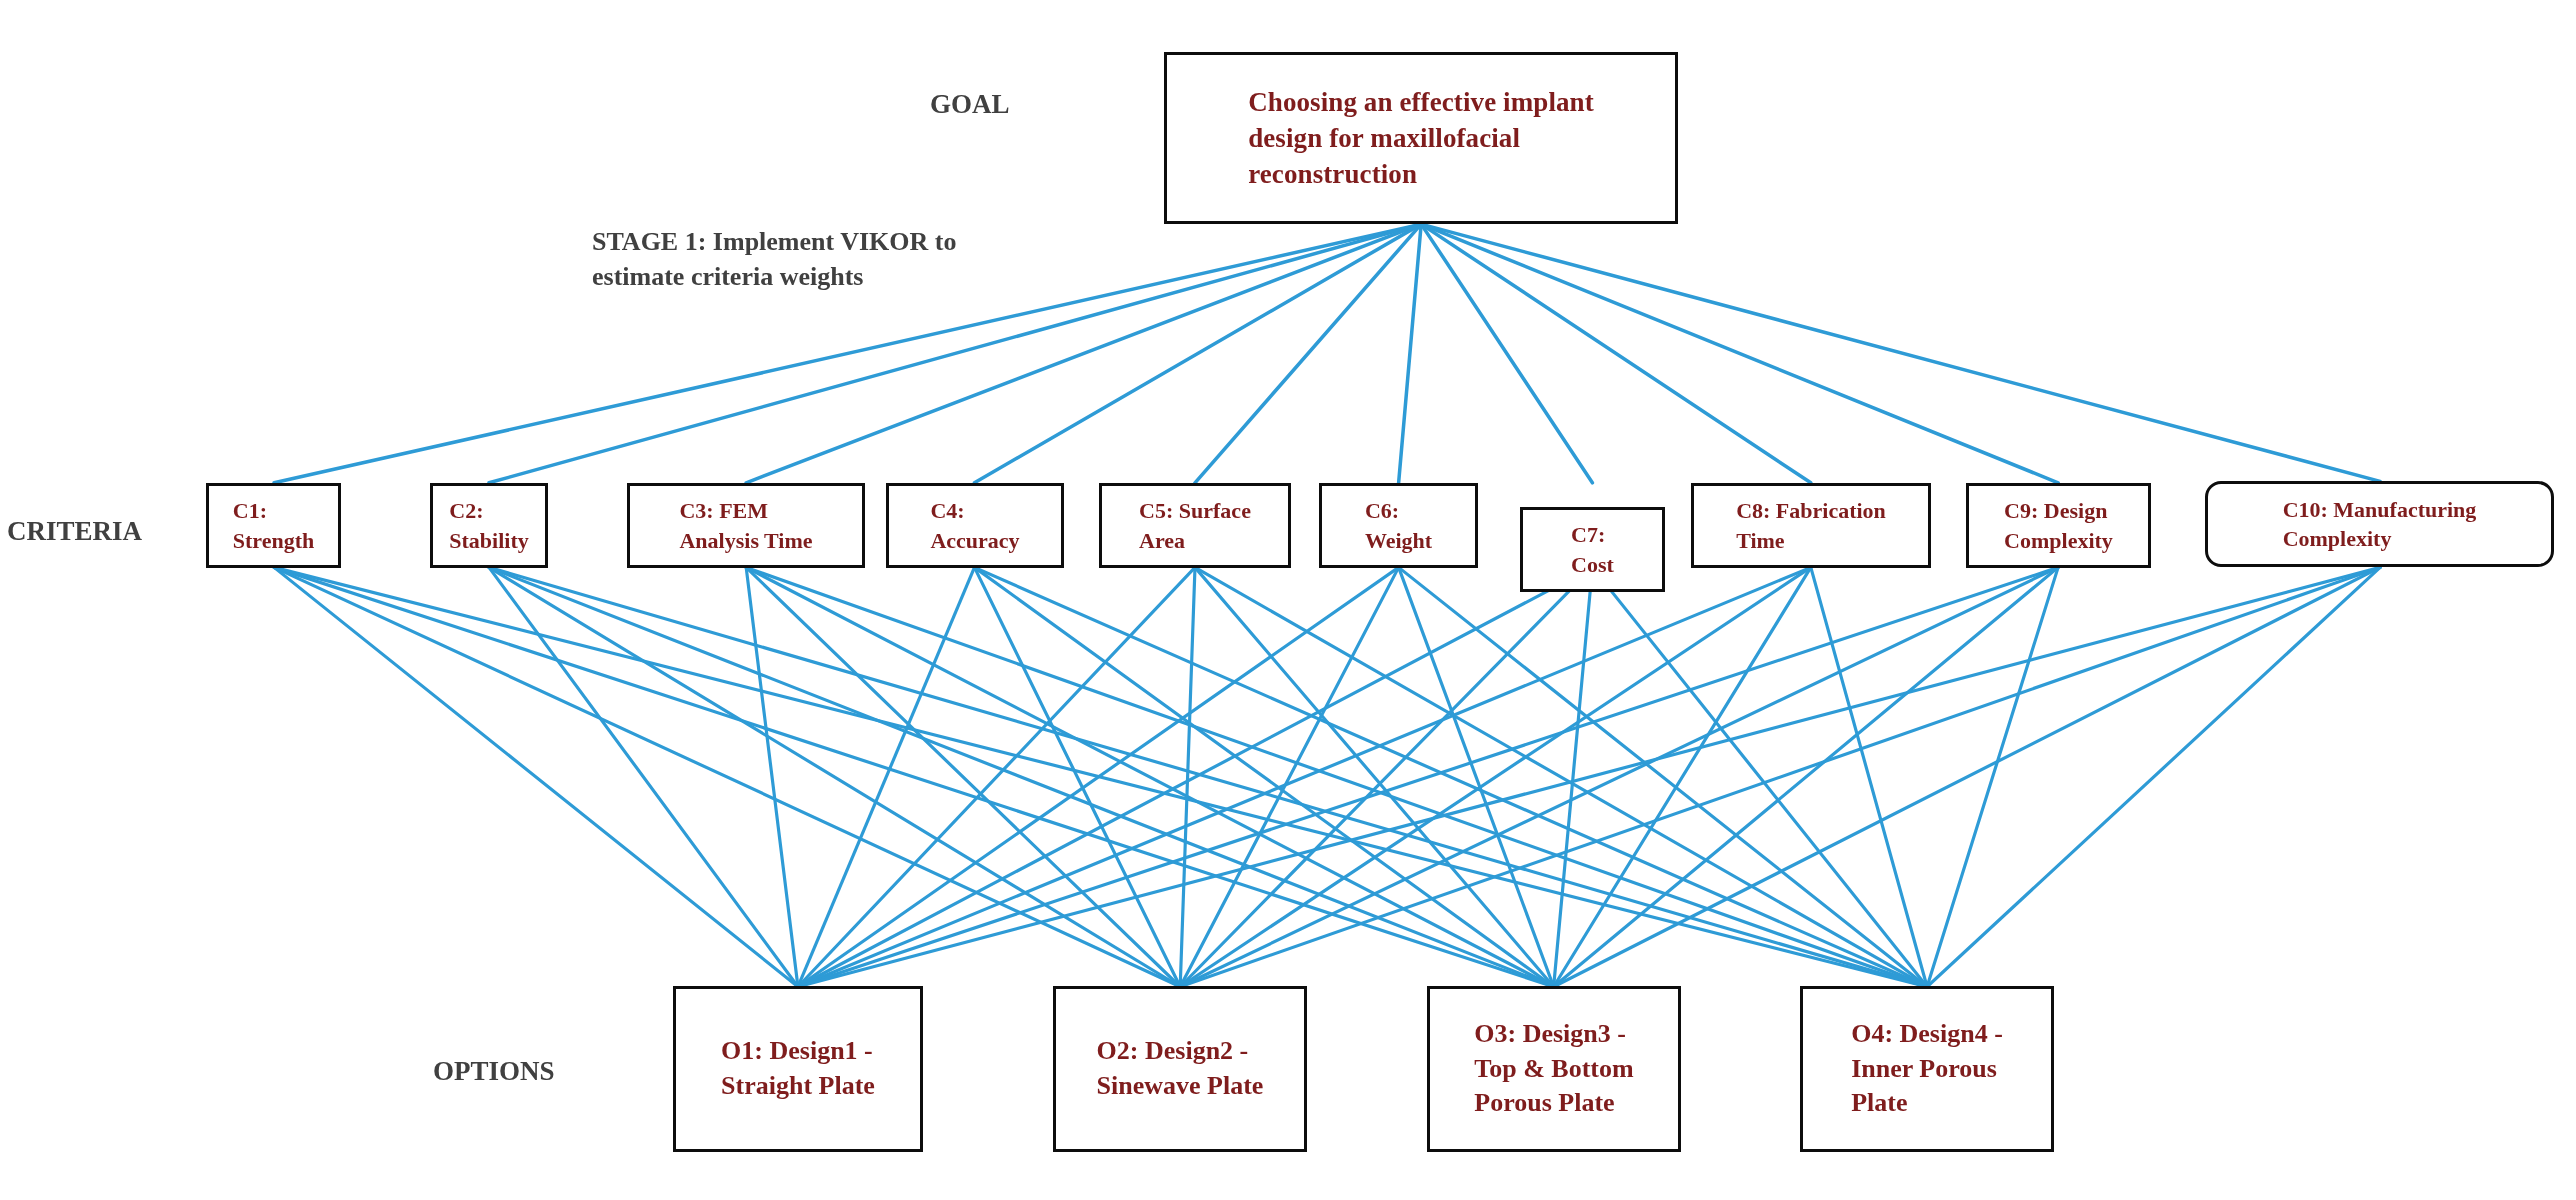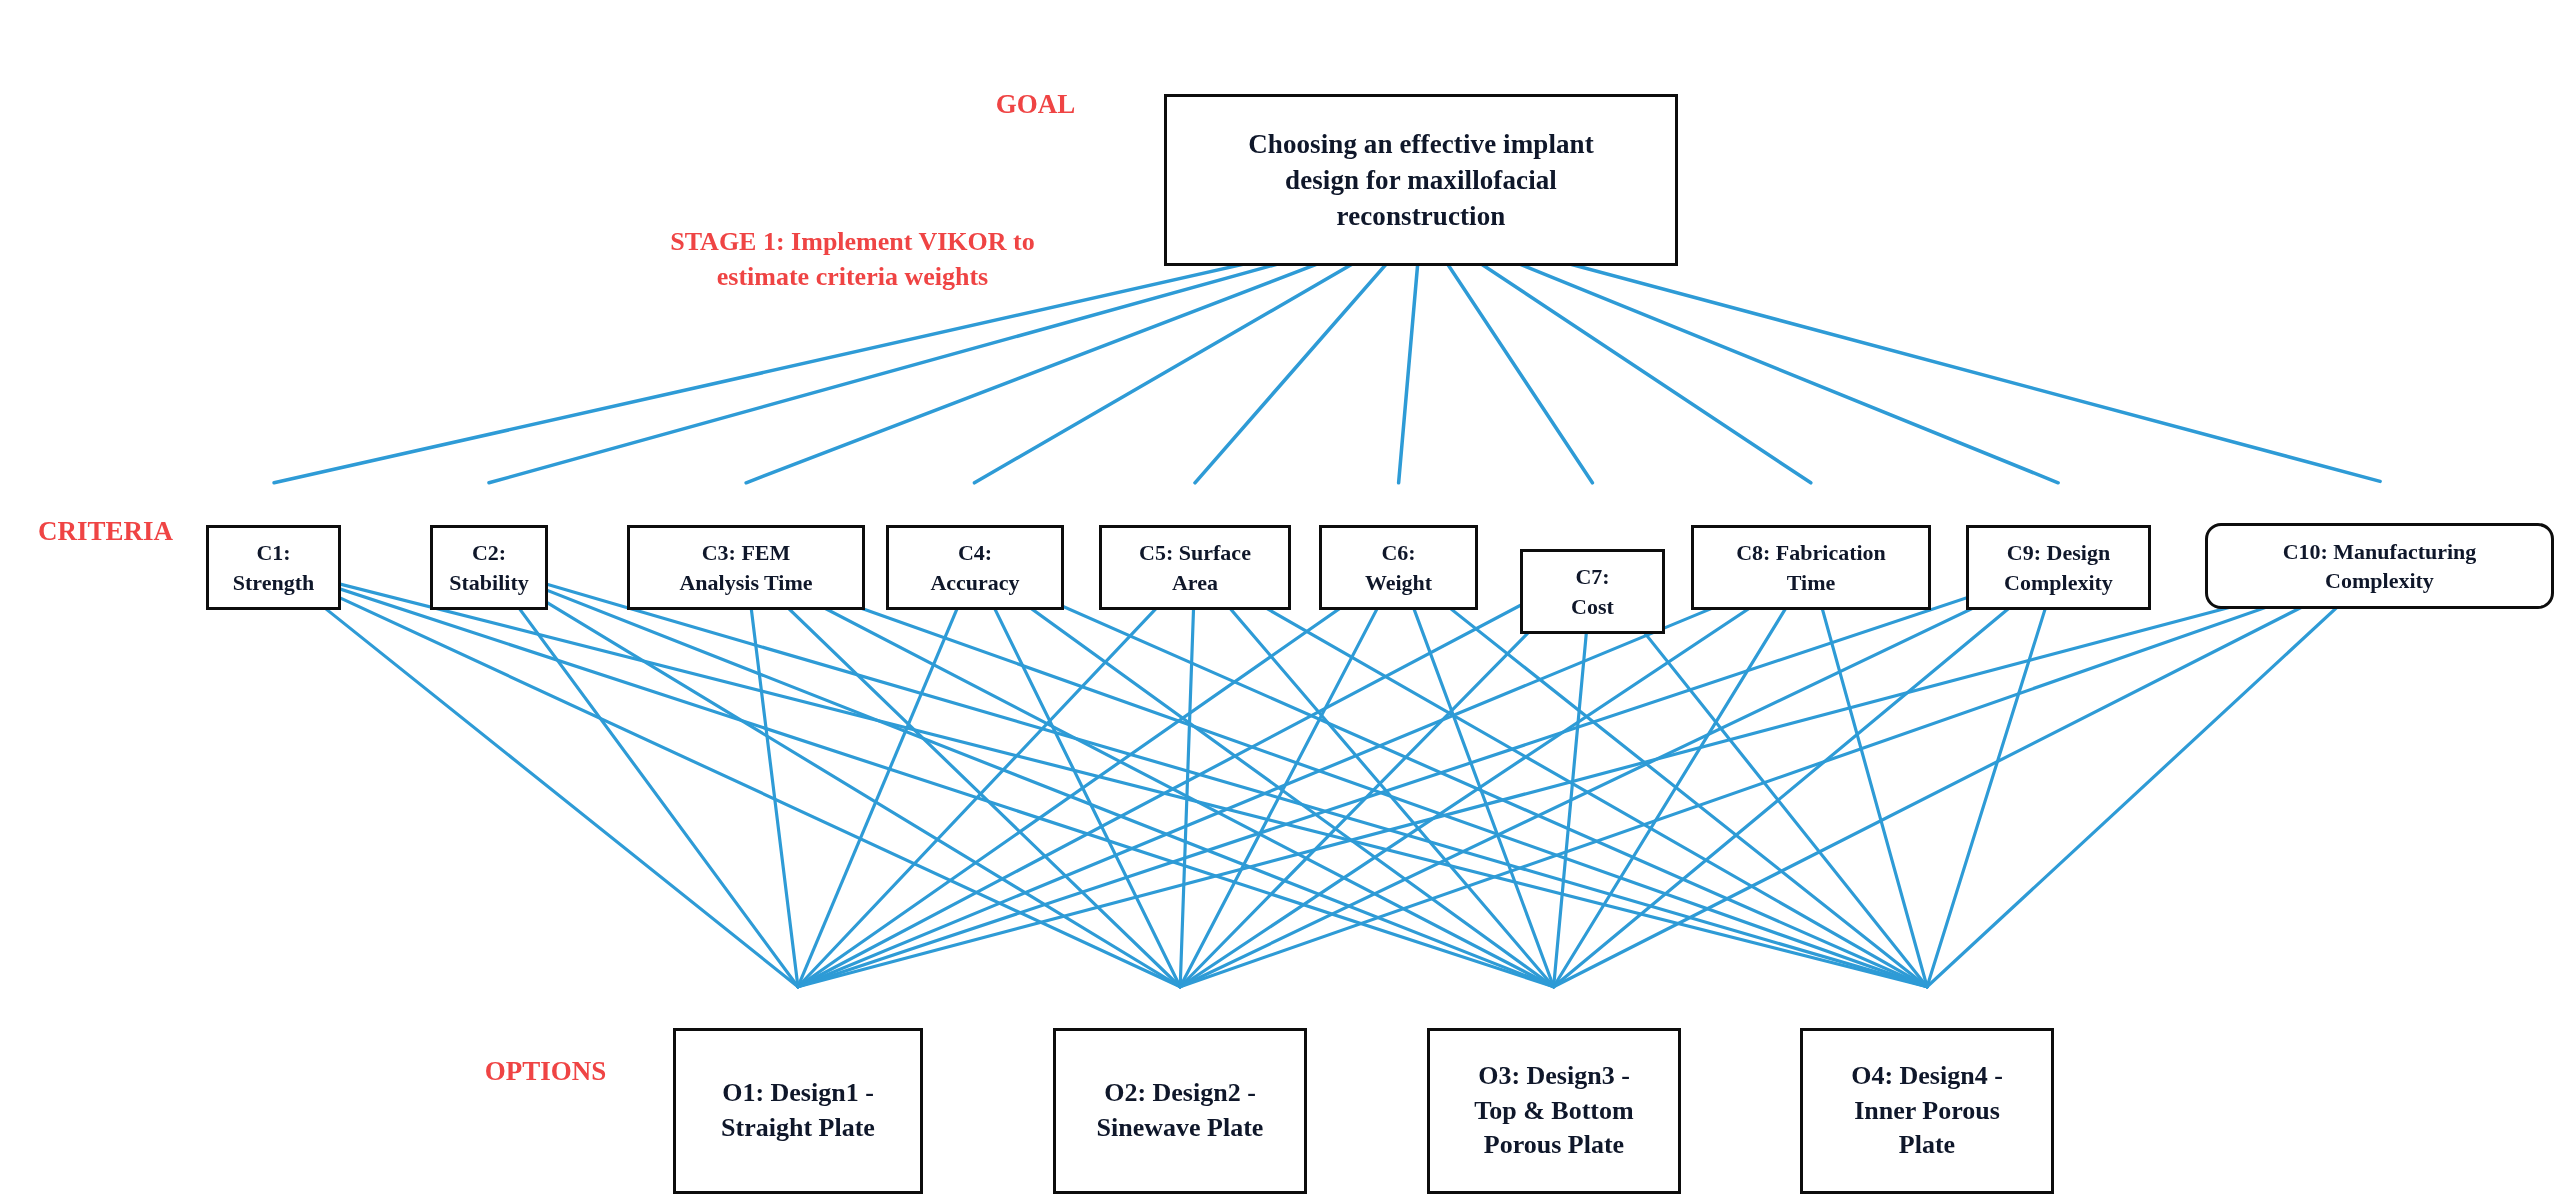"GOAL" .side-label { color: #ef4444 -> #404040; text-align: center -> none }
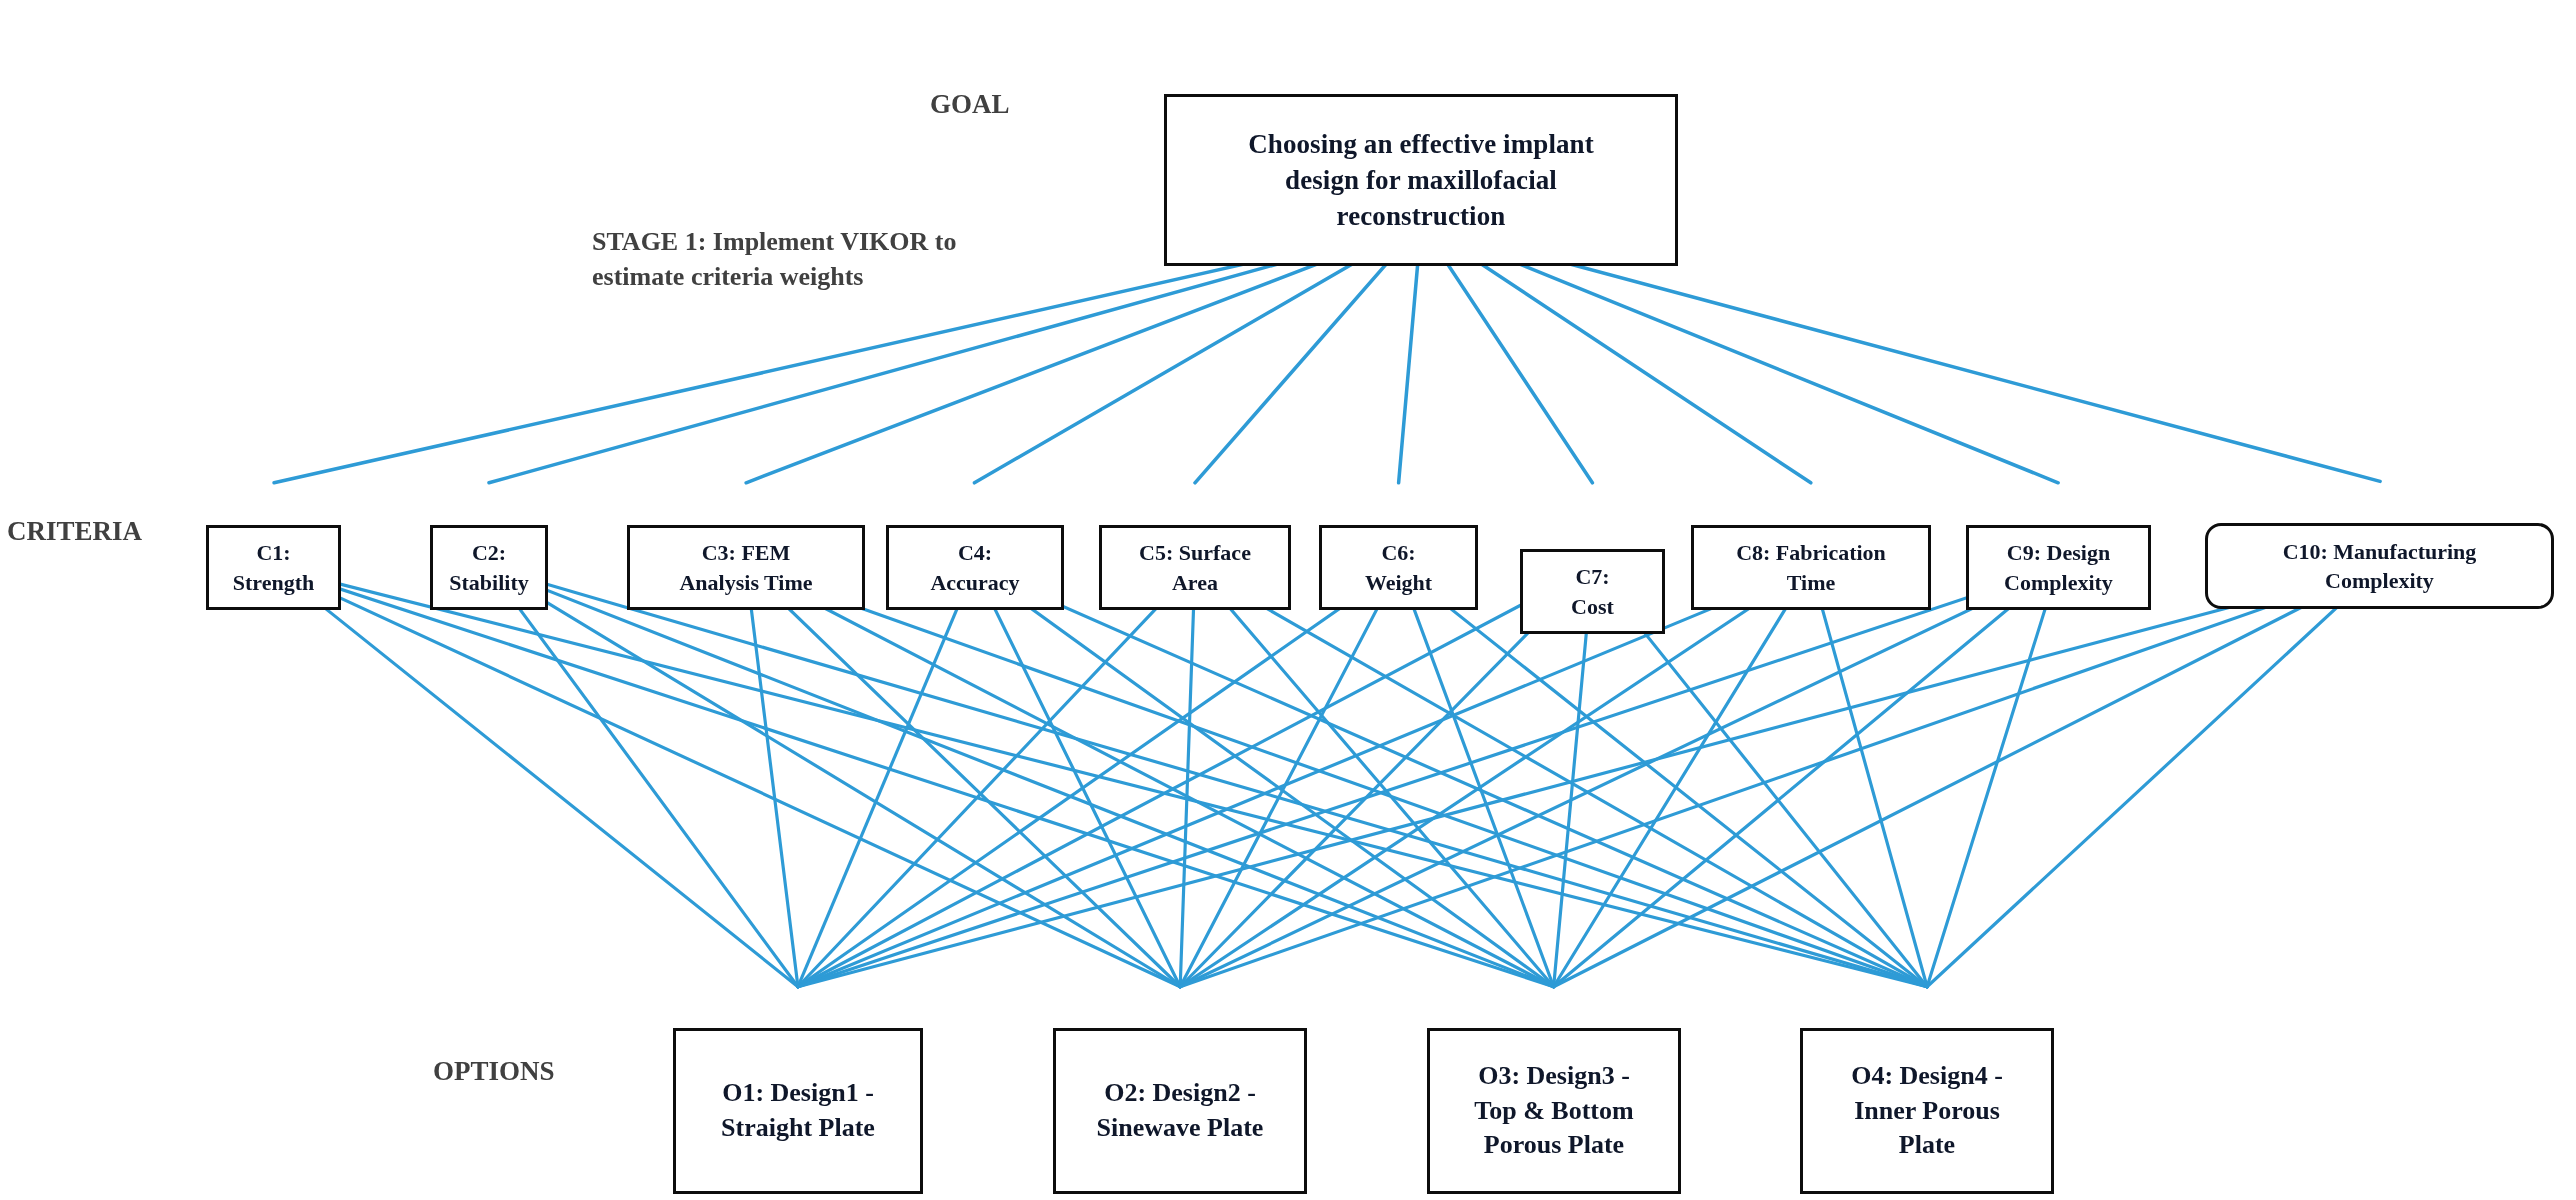"Choosing an effective implant" .node { color: #0f172a -> #7f1d1d; margin-top: 42px -> none; text-align: center -> left }
